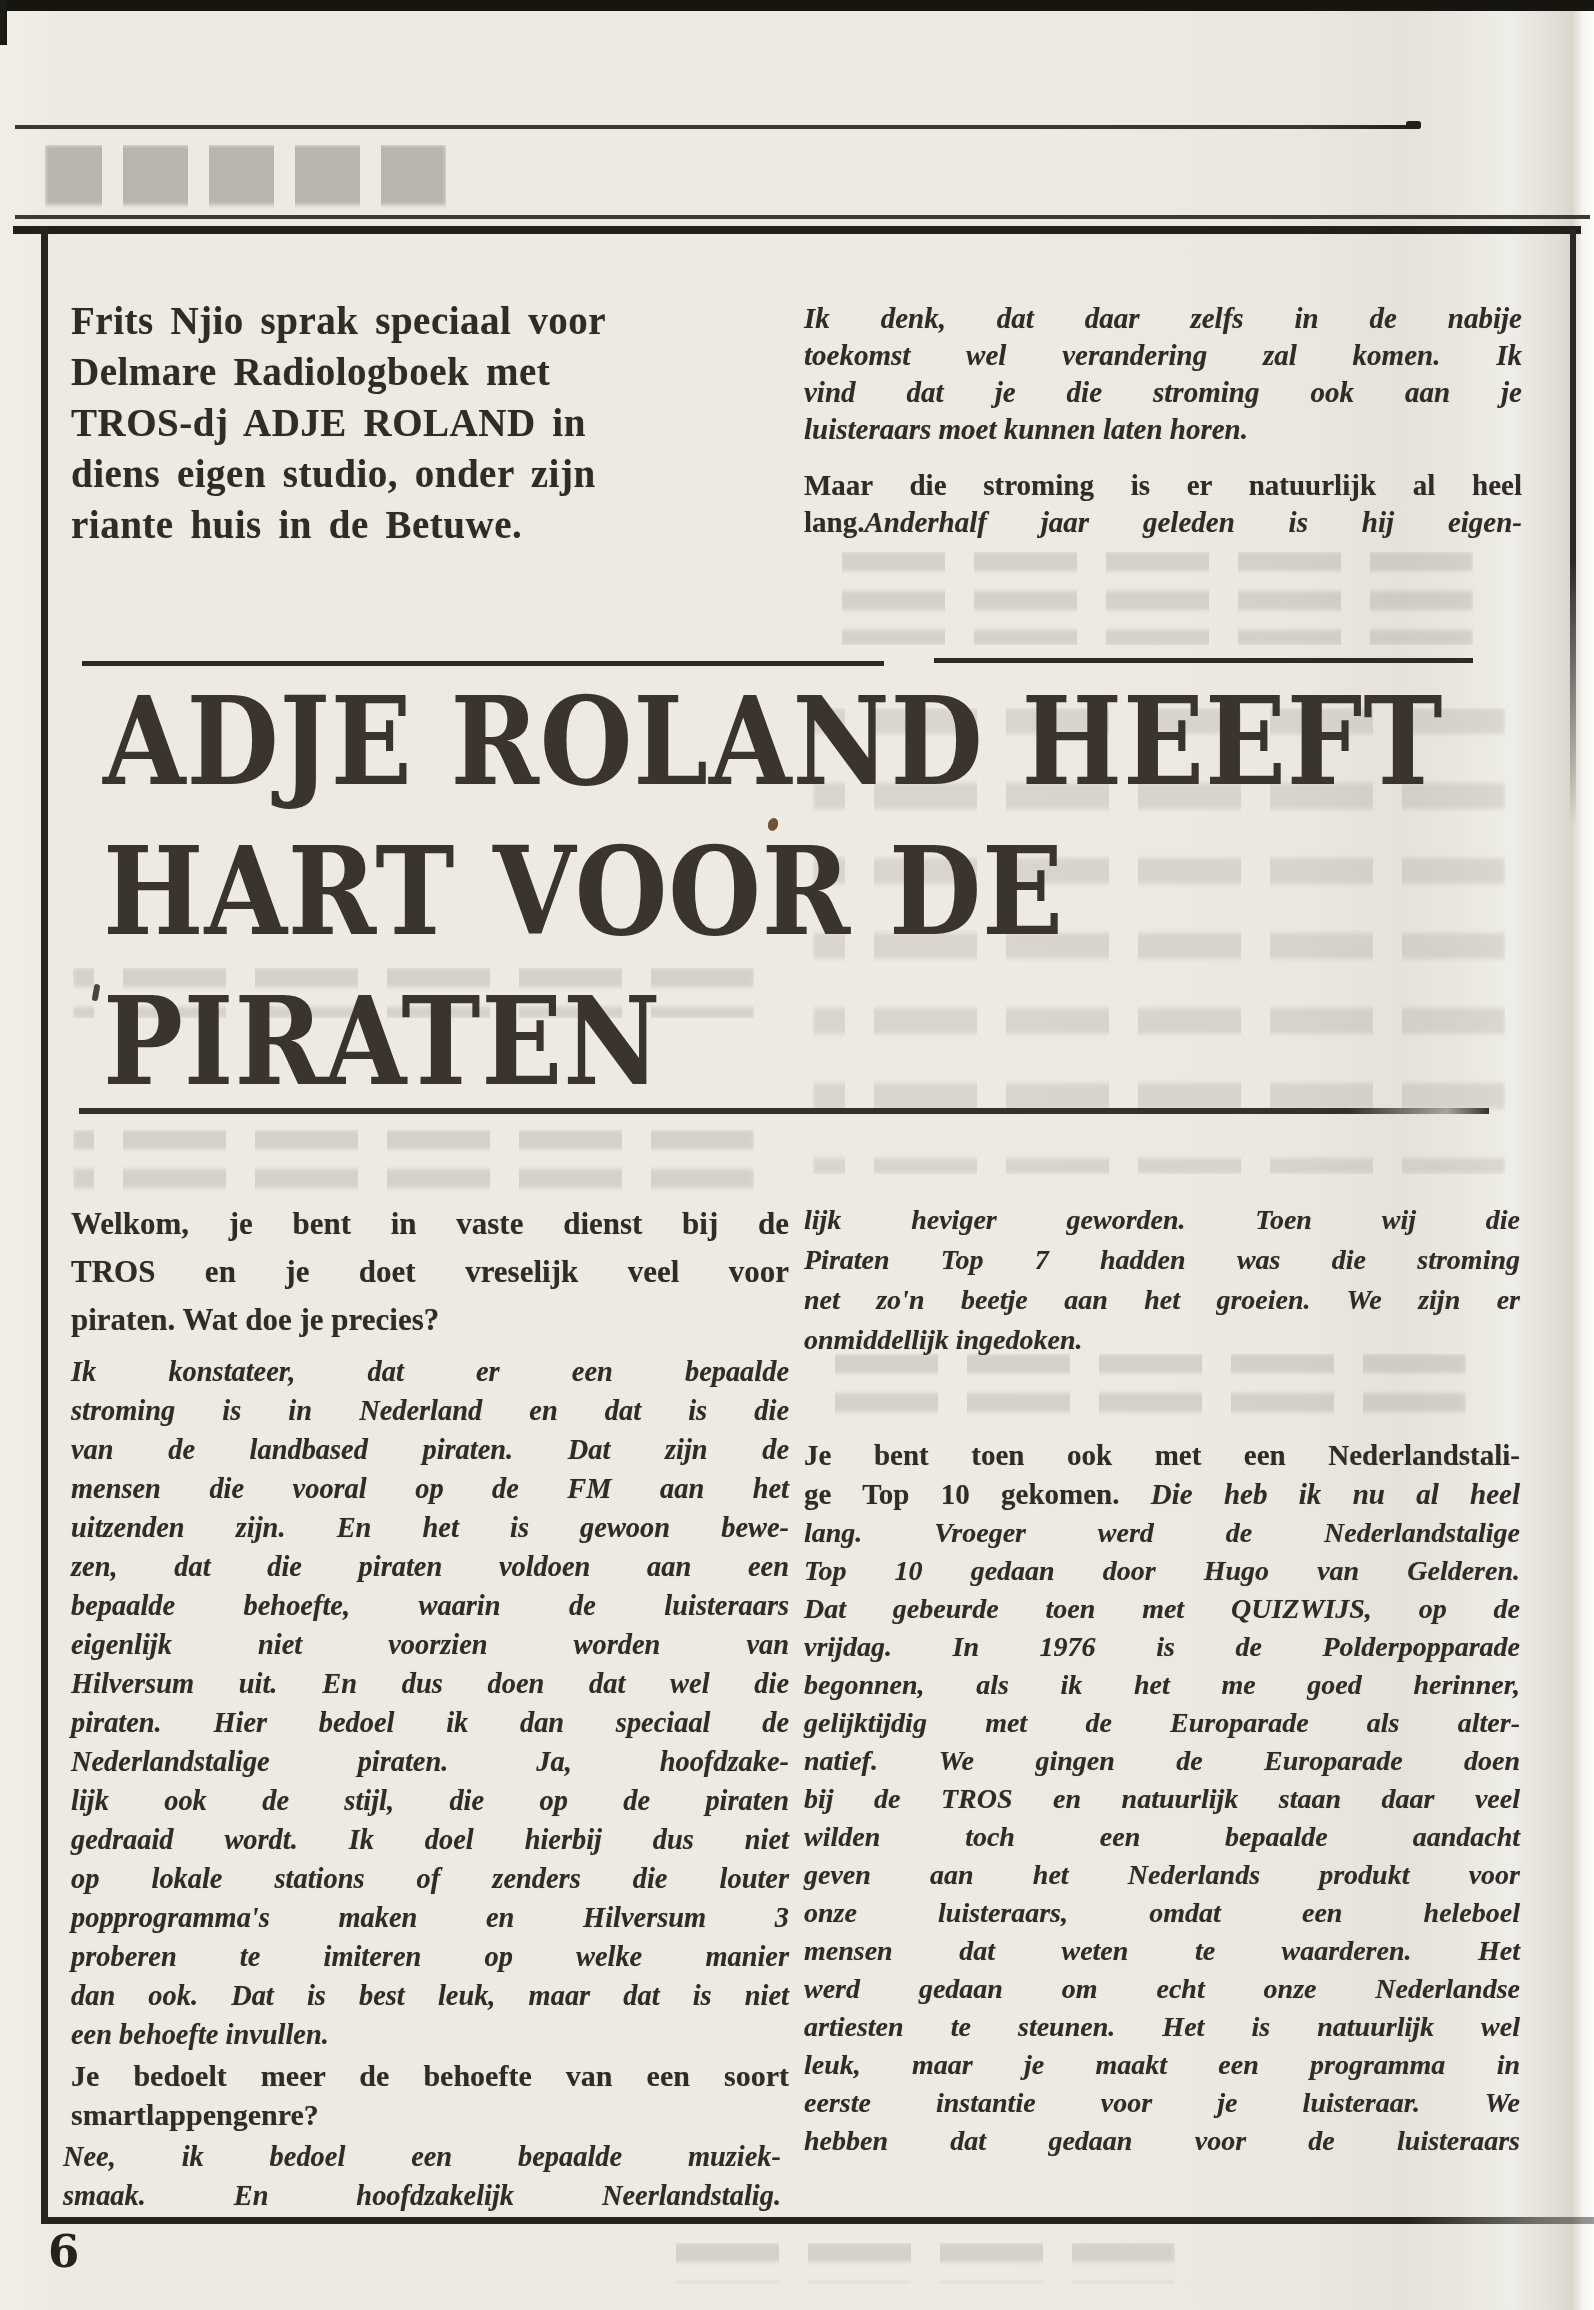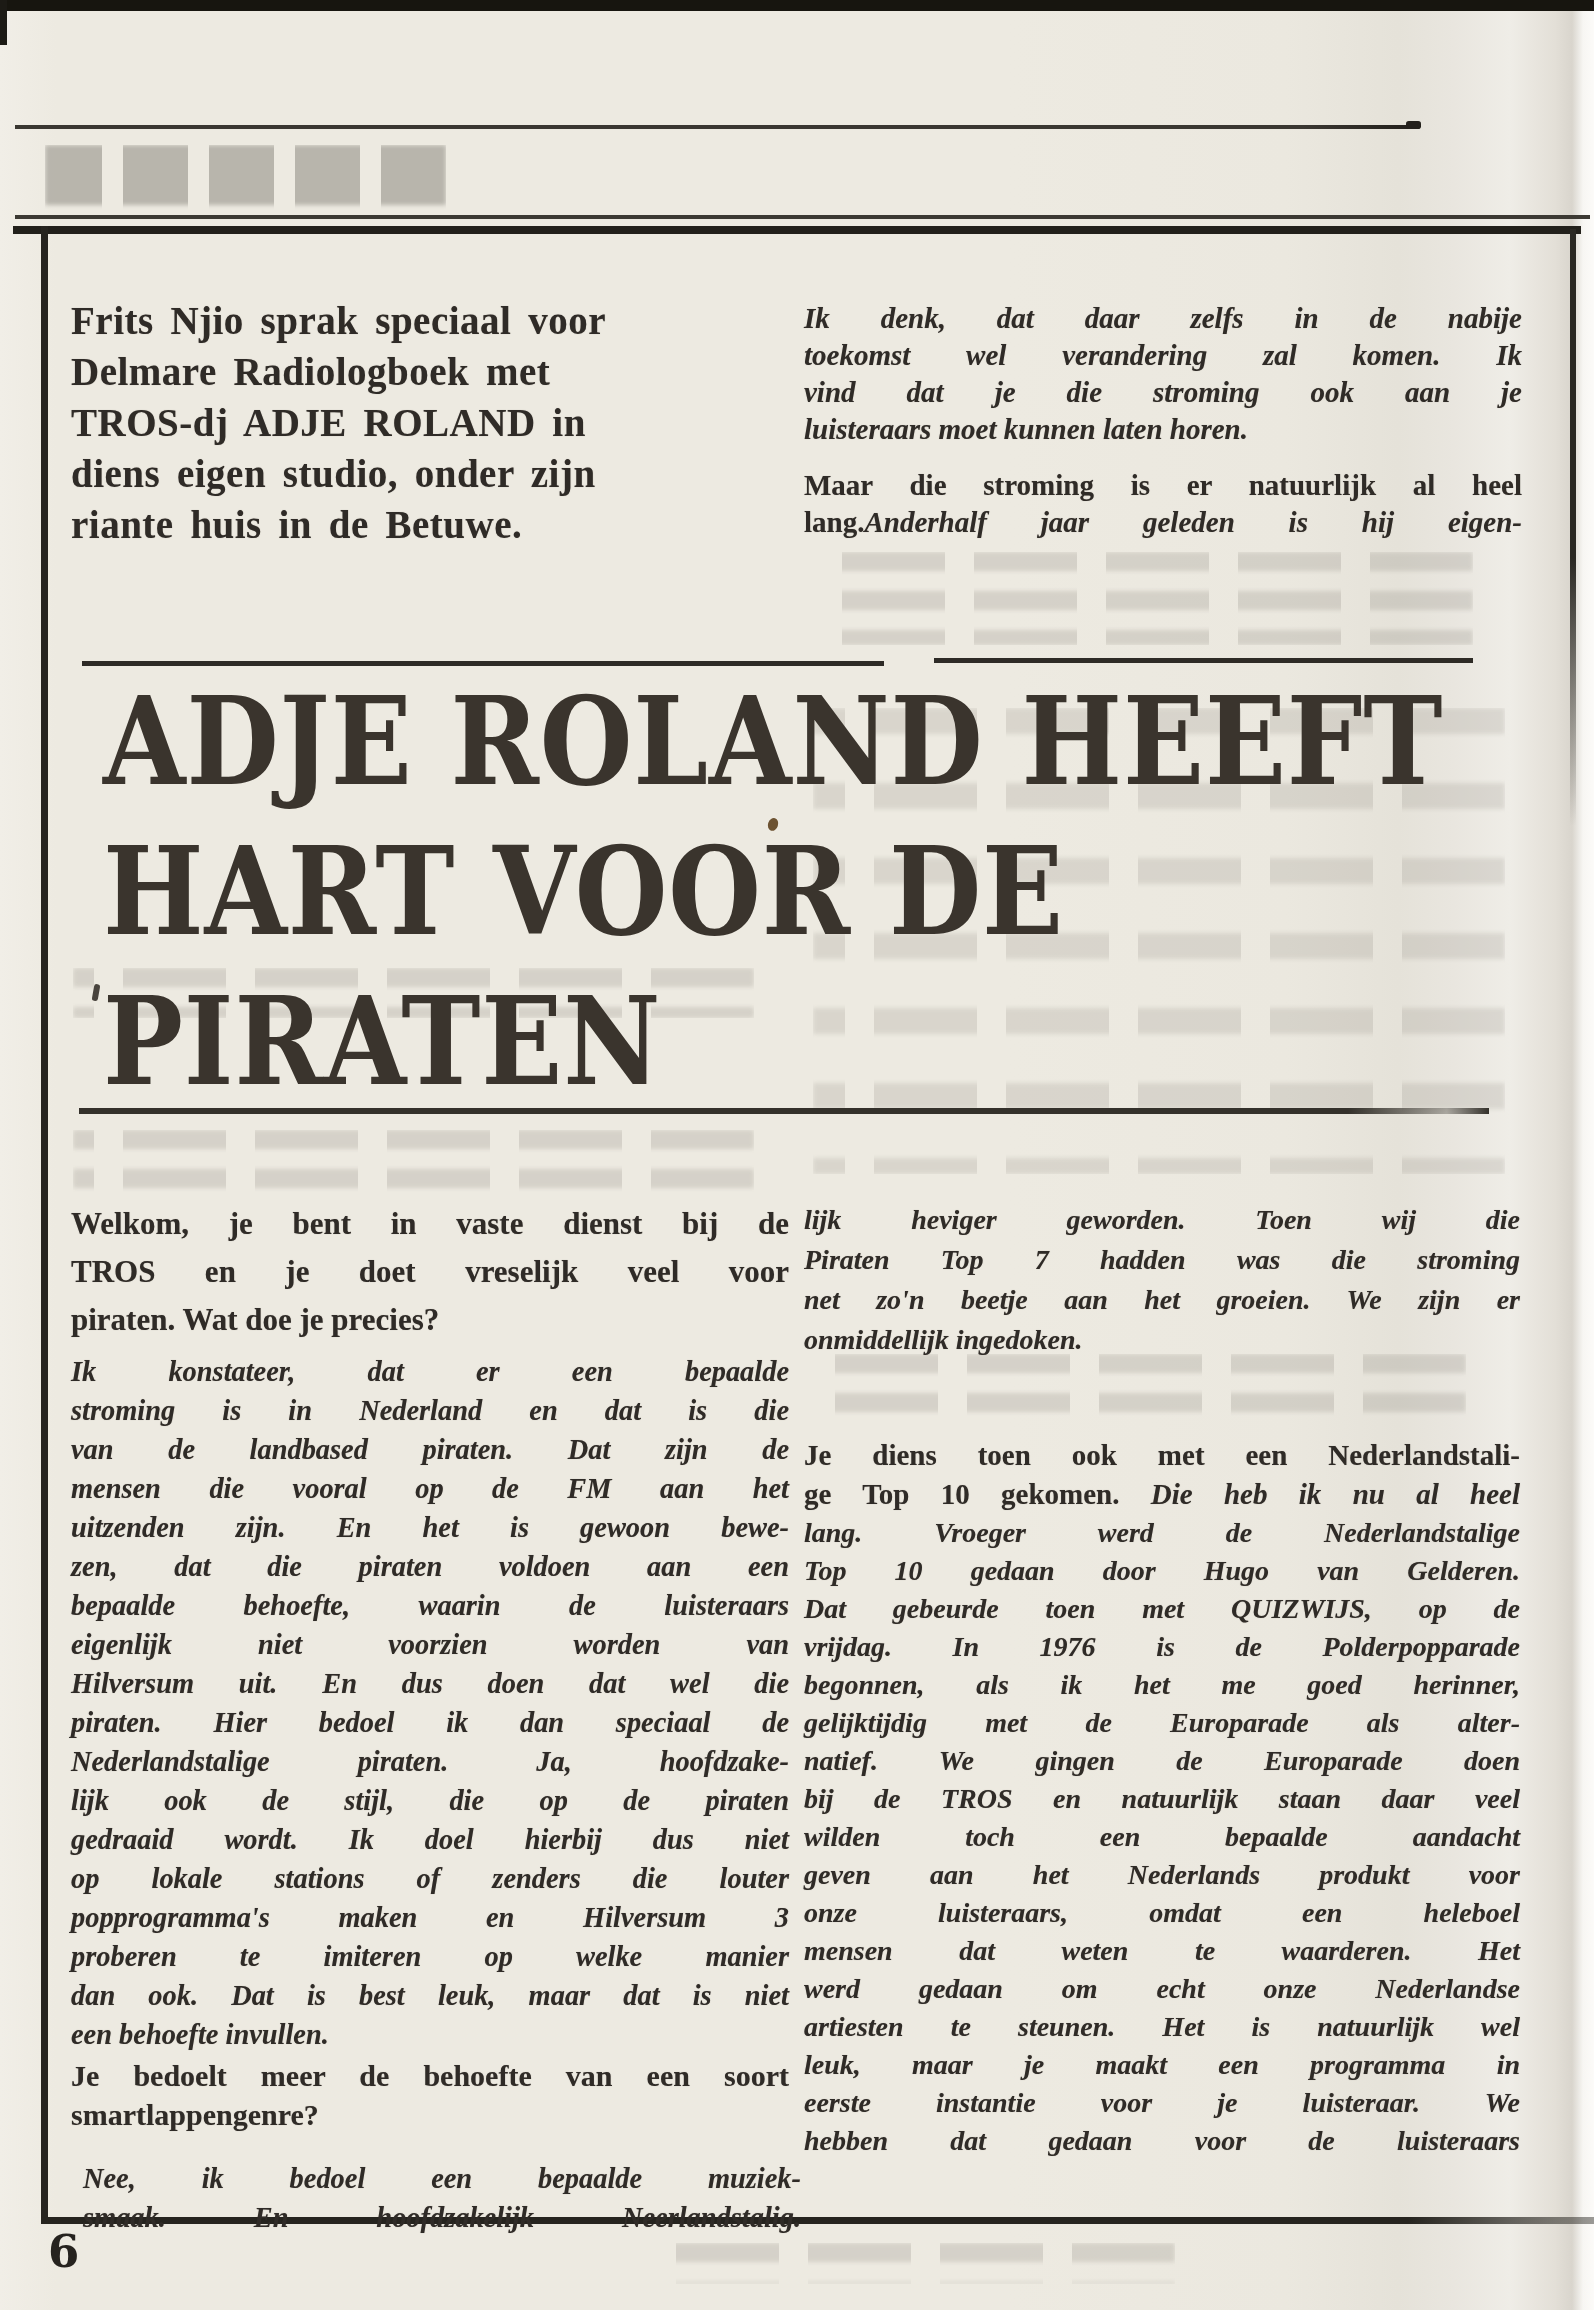"Je diens toen ook met" div.ln { text: diens -> bent }
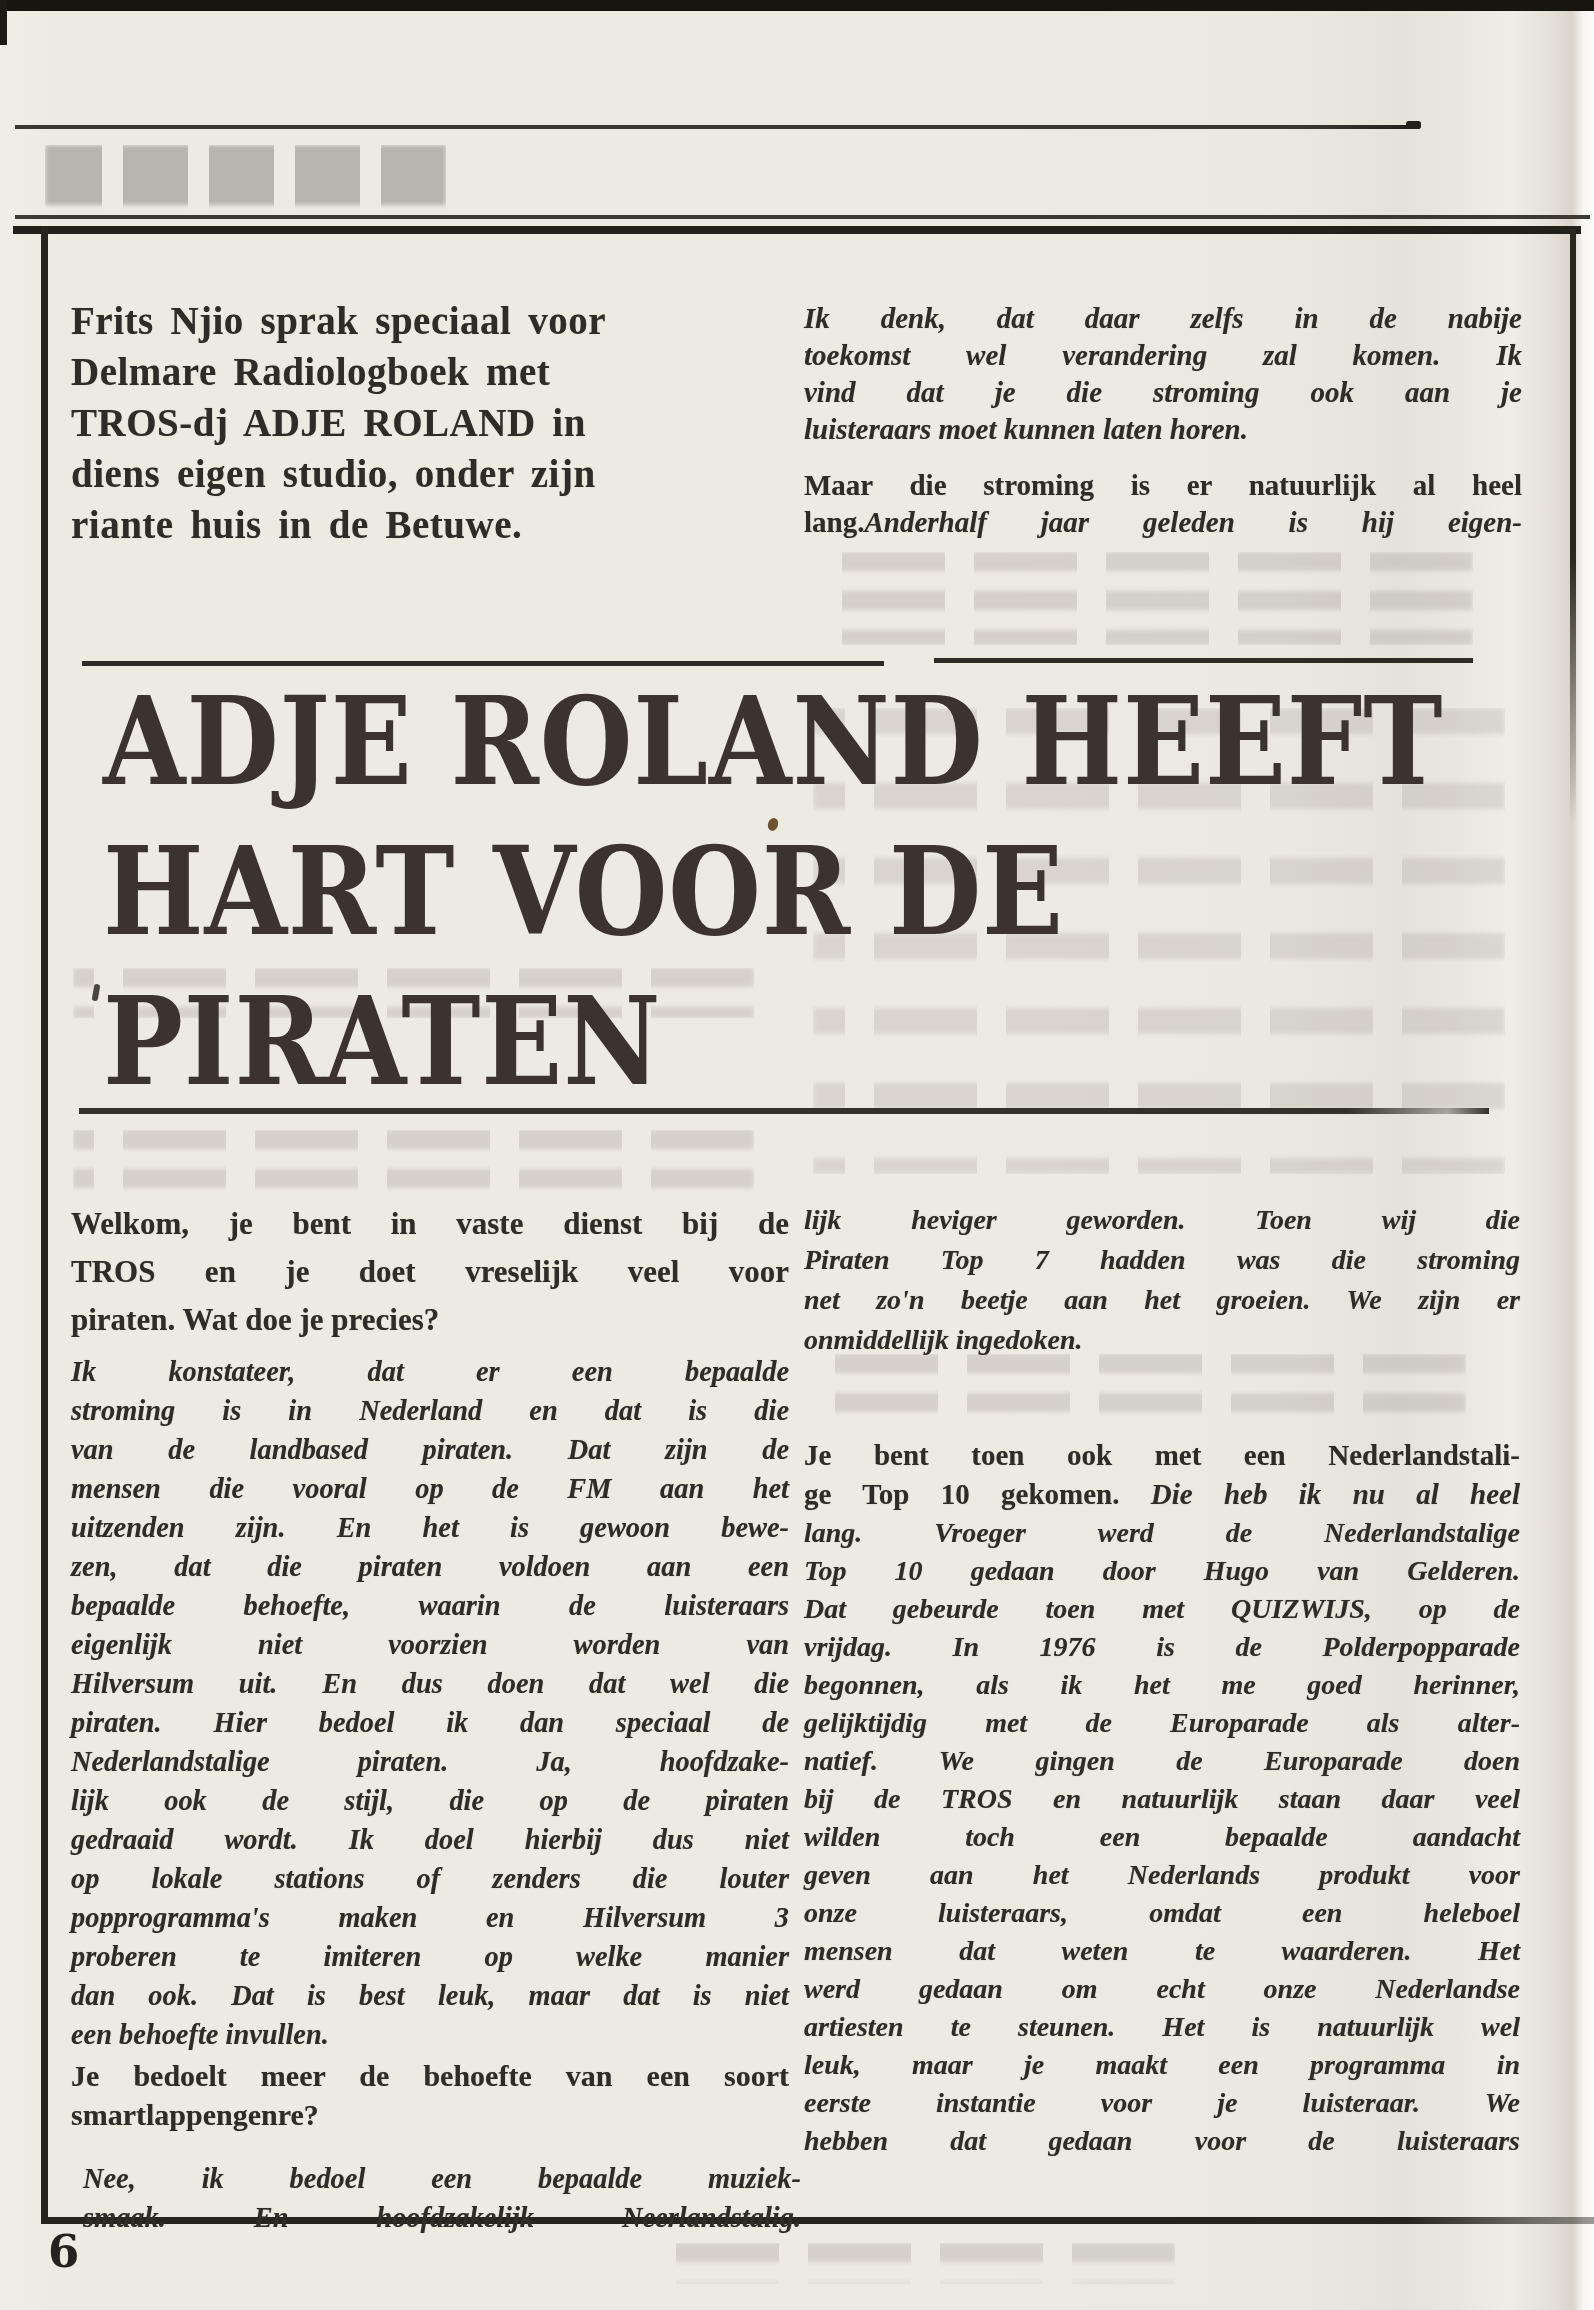"Nee, ik bedoel een bepaalde" .a2 { left: 83px -> 63px; margin-top: 22px -> none }
